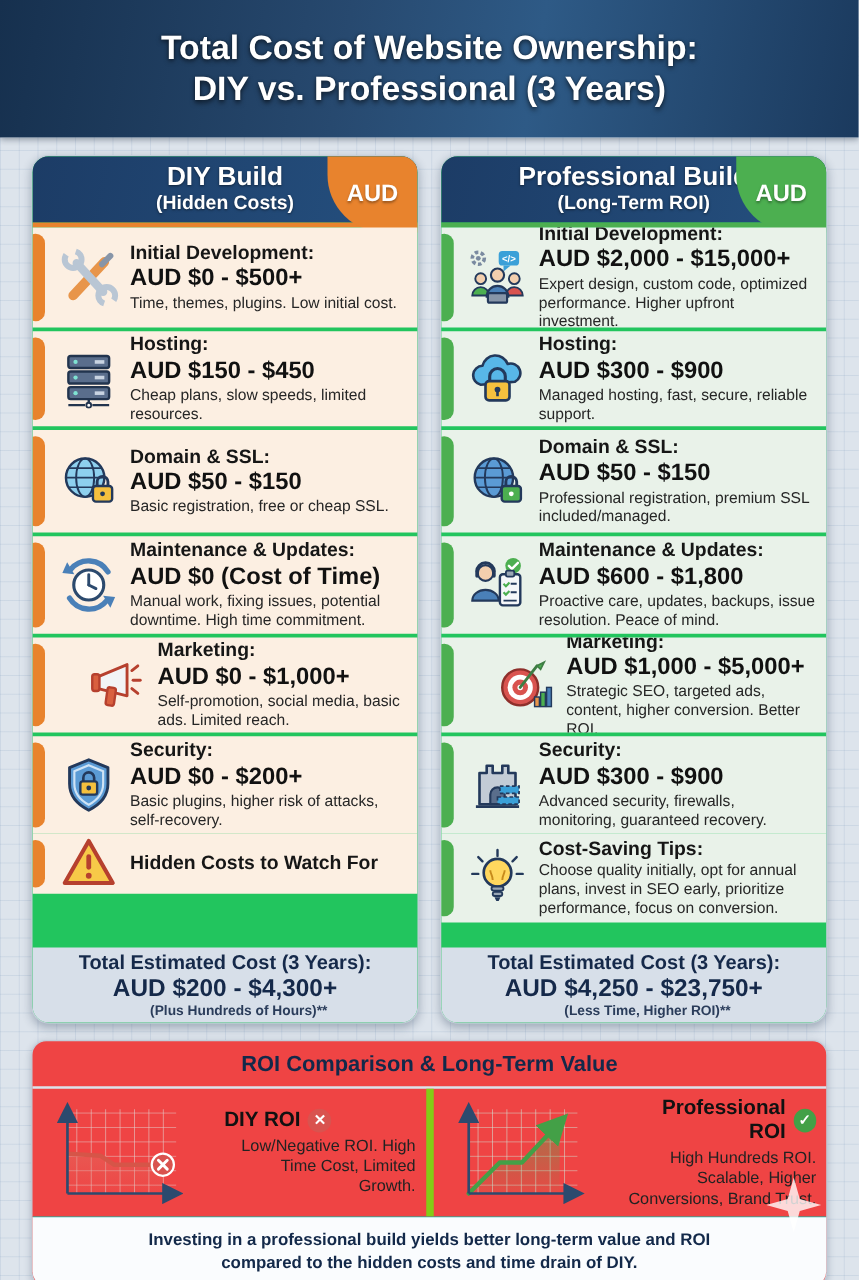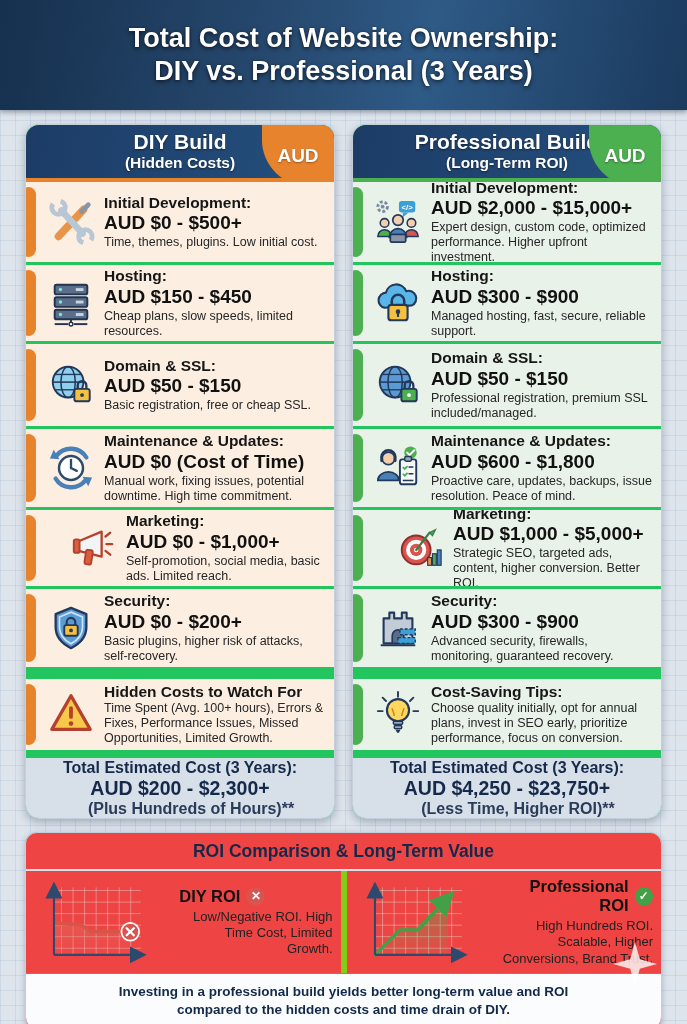"Security:" .row:nth-of-type(7) { margin-bottom: 12px -> 0 }
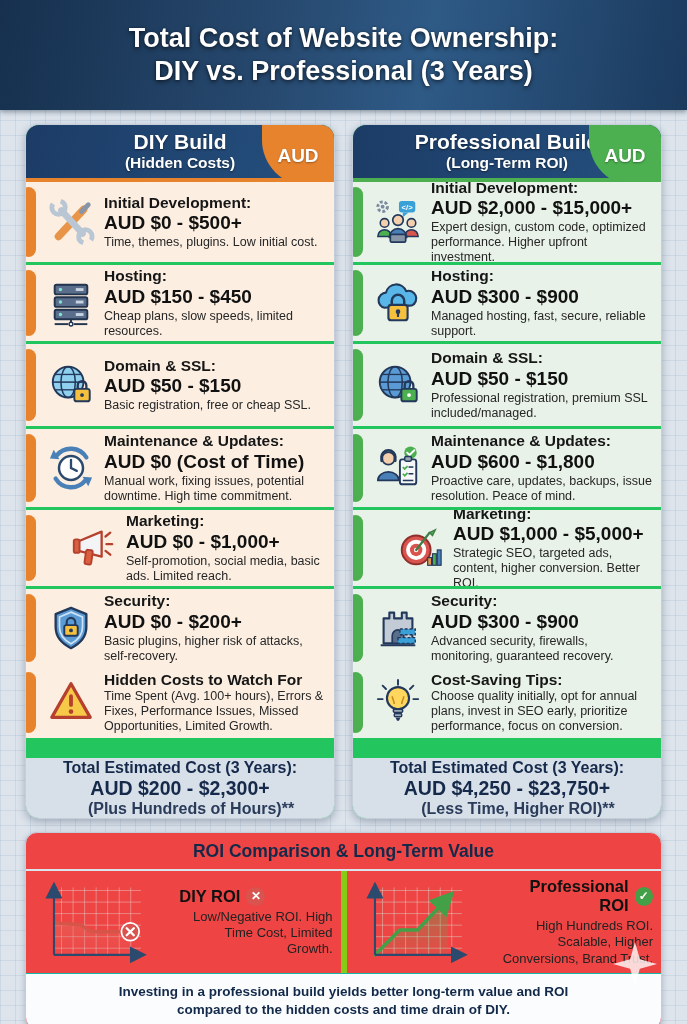"Time Spent (Avg. 100+ hours)," div.row-desc { html: <div>Time Spent (Avg. 100+ hours), Errors &amp; Fixes, Performance Issues, Missed Opportunities, Limited Growth.</div> -> none }
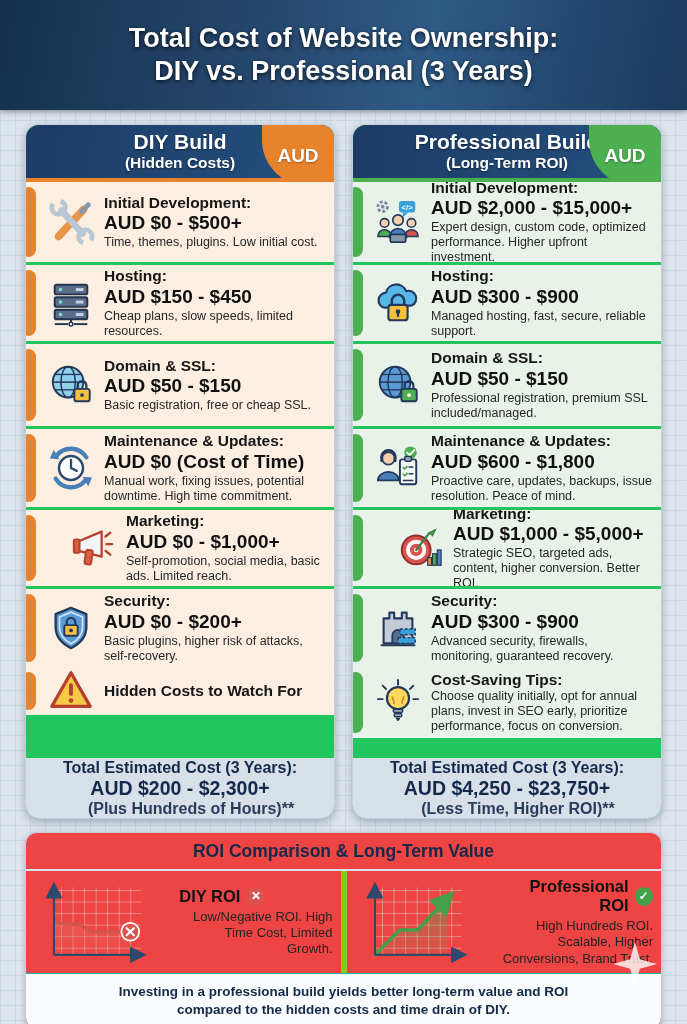"AUD $200 - $2,300+" div.total-value { text: $2,300+ -> $4,300+ }
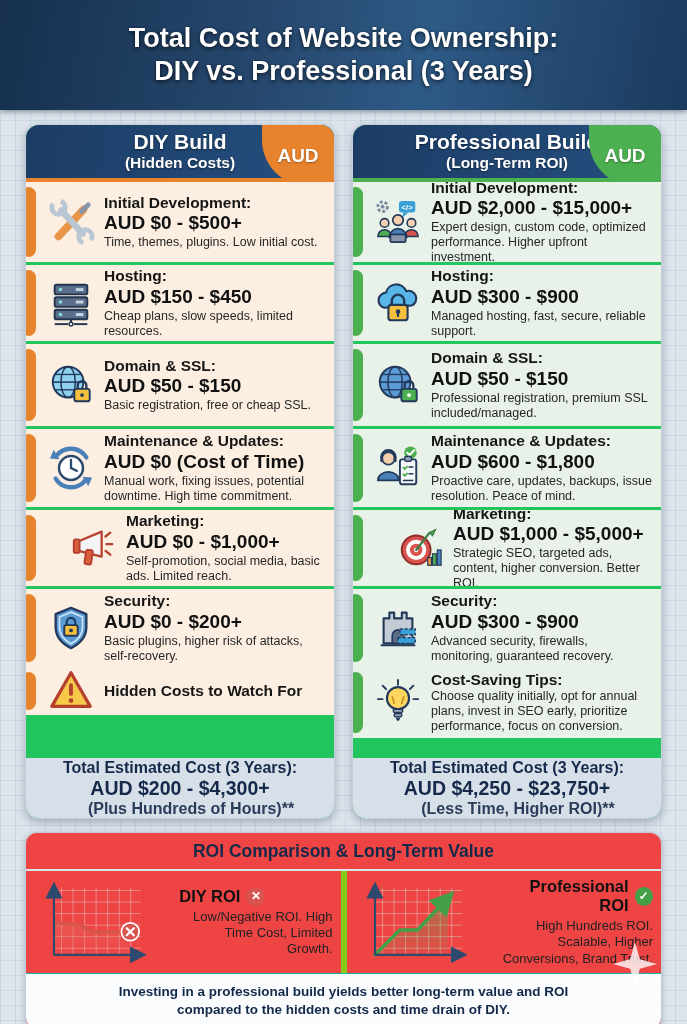"(Plus Hundreds of Hours)**" .total-note { font-size: 16px -> 11px }
